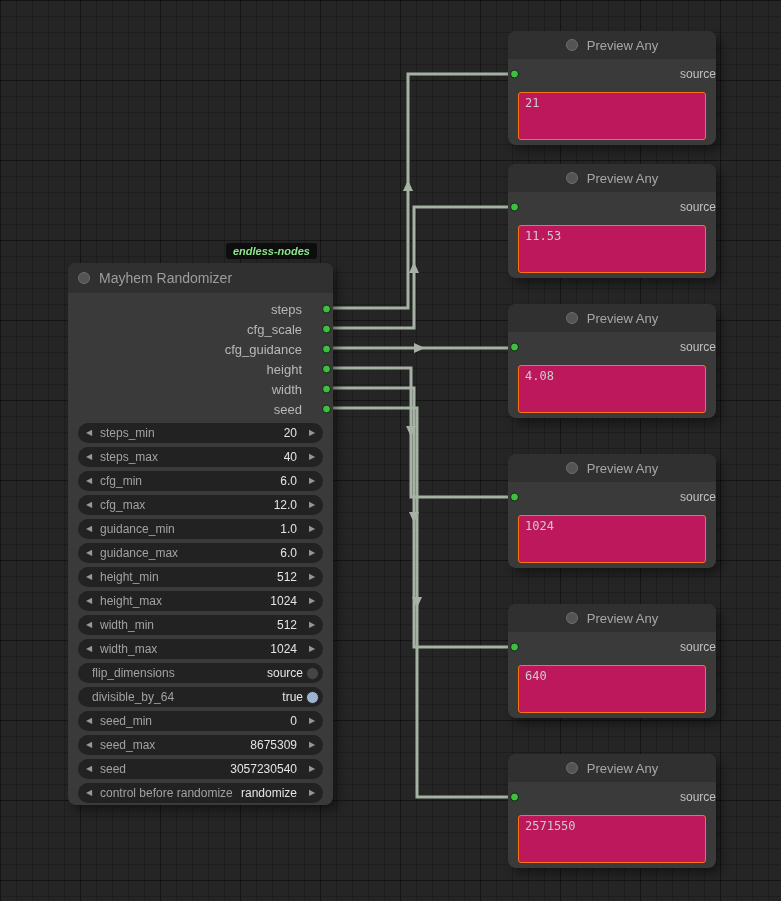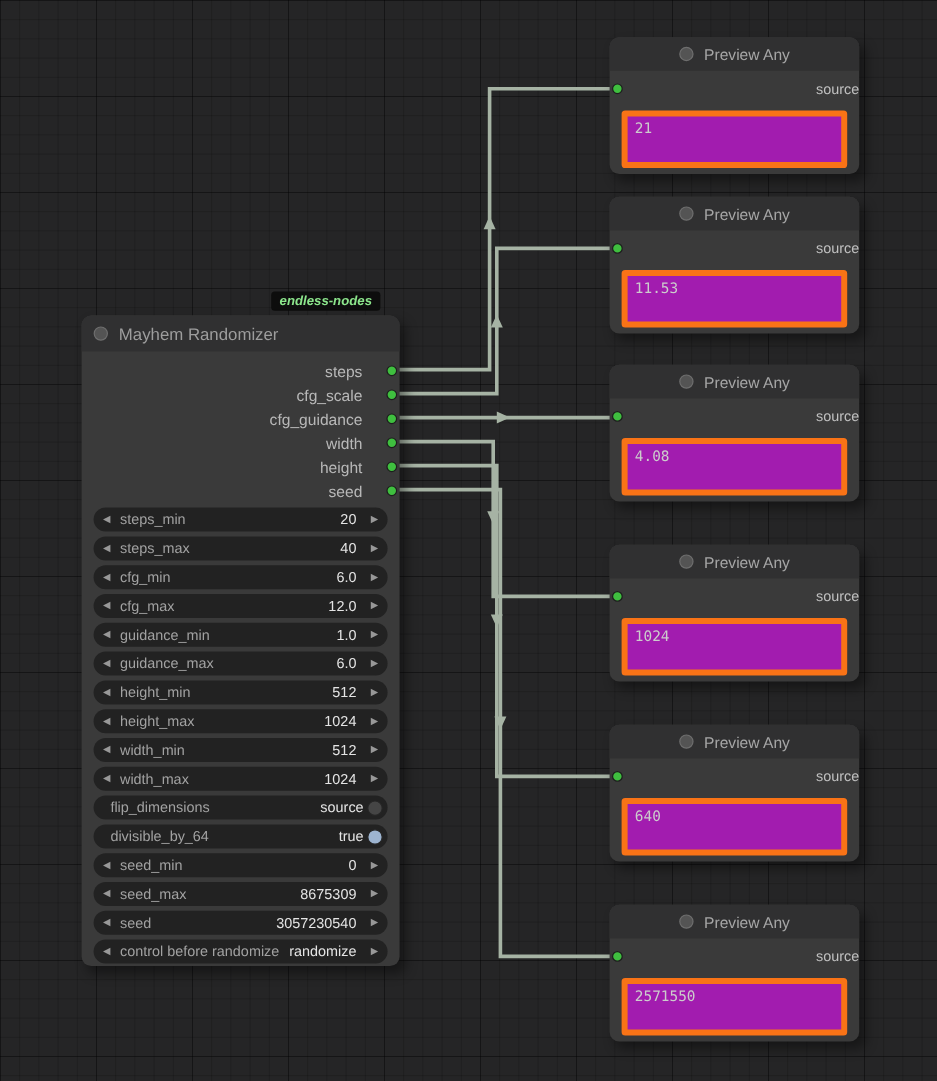"21" .pvalue { background: #a21caf -> #be185d; border: 5px solid #f97316 -> 1px solid #f97316 }
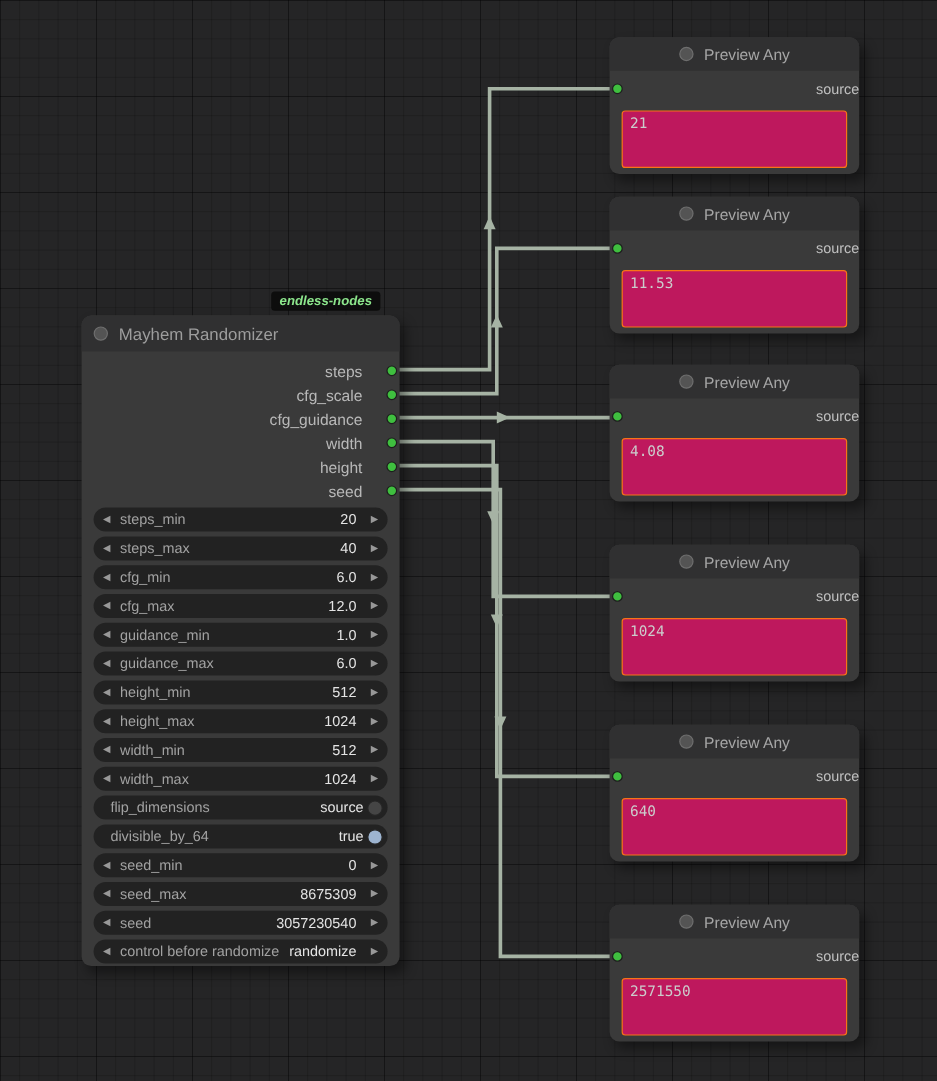"width" div.out-row { order: before "height" -> after "height" }
